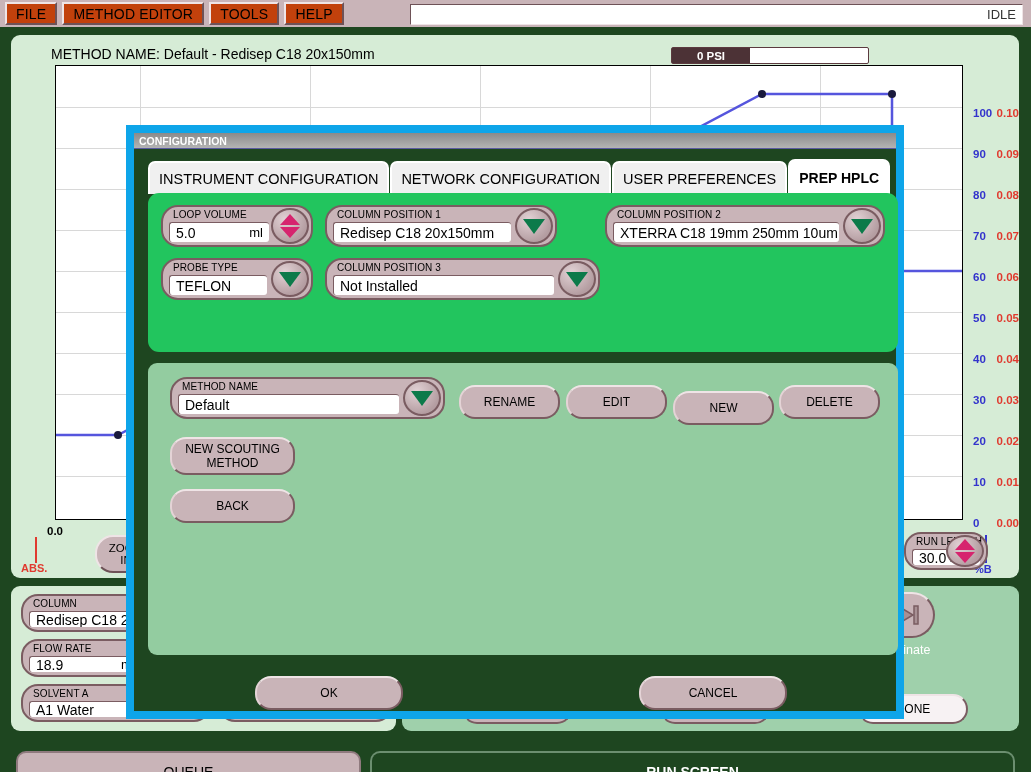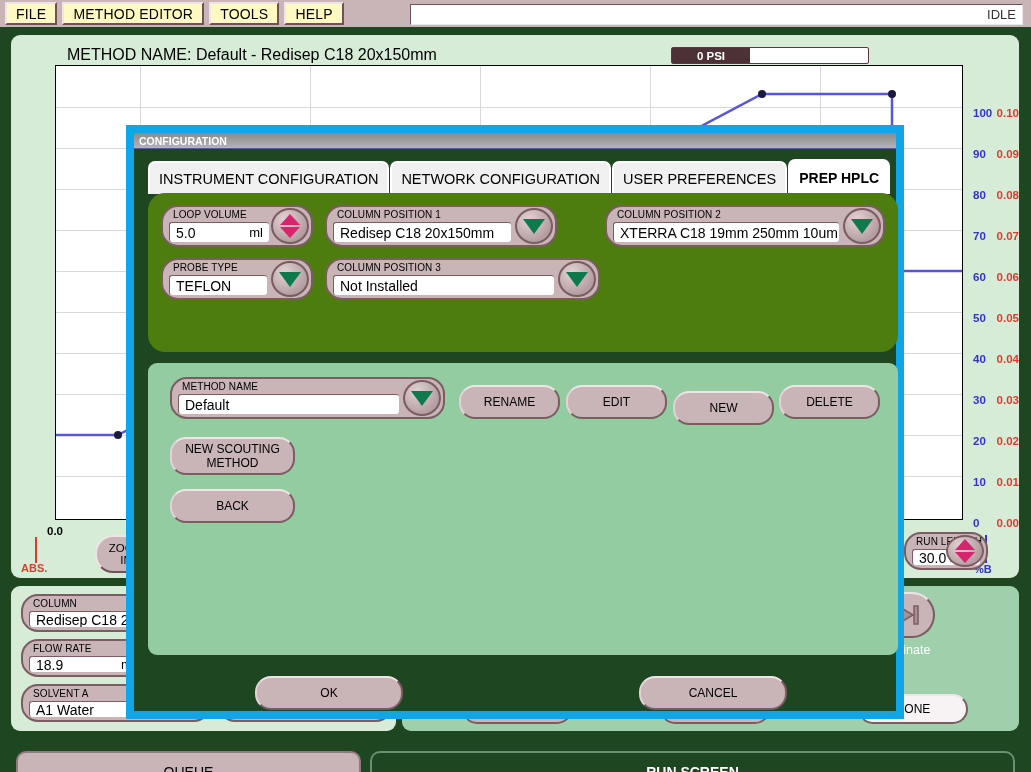"FILE" .menu-btn { background: #fef9c3 -> #c2410c }
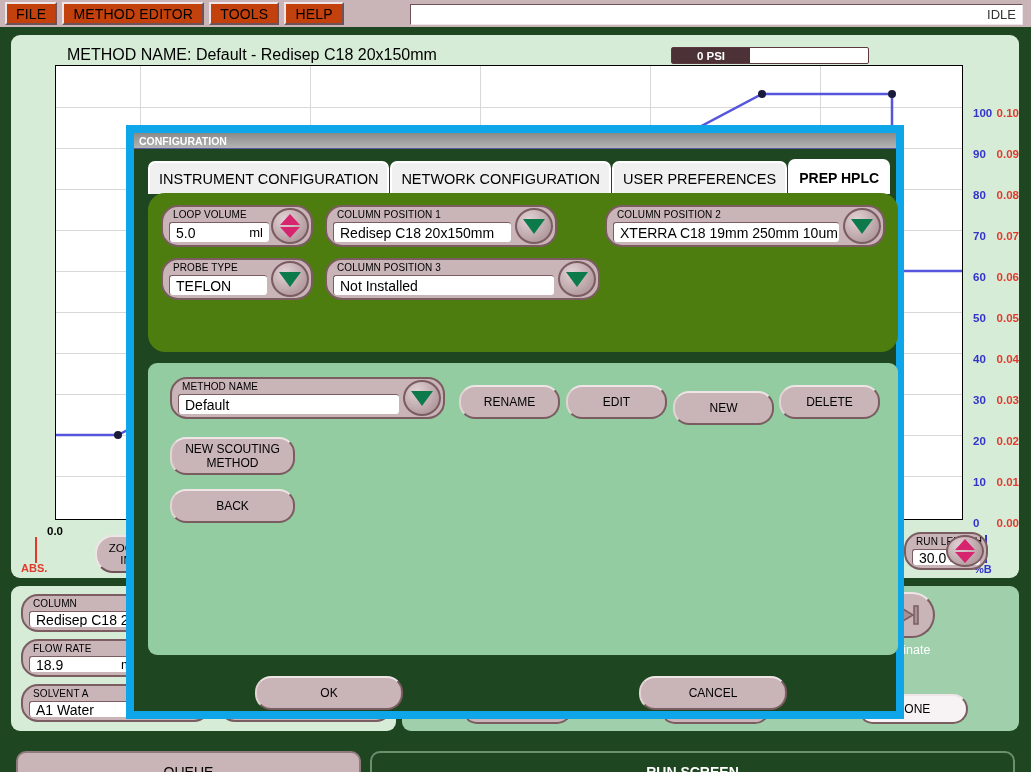"METHOD NAME: Default - Redisep" .method-name-line { font-size: 16px -> 14px; left: 56px -> 40px }
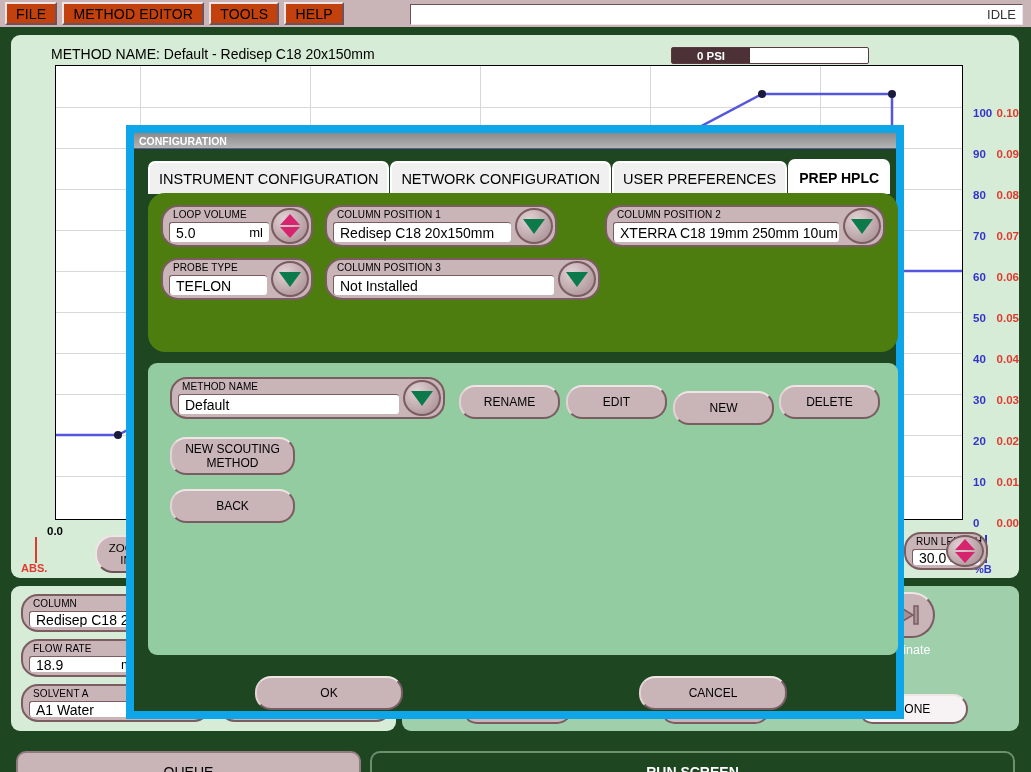"LOOP VOLUME" .panel-a { background: #4d7c0f -> #22c55e; border-radius: 17px -> 11px }
